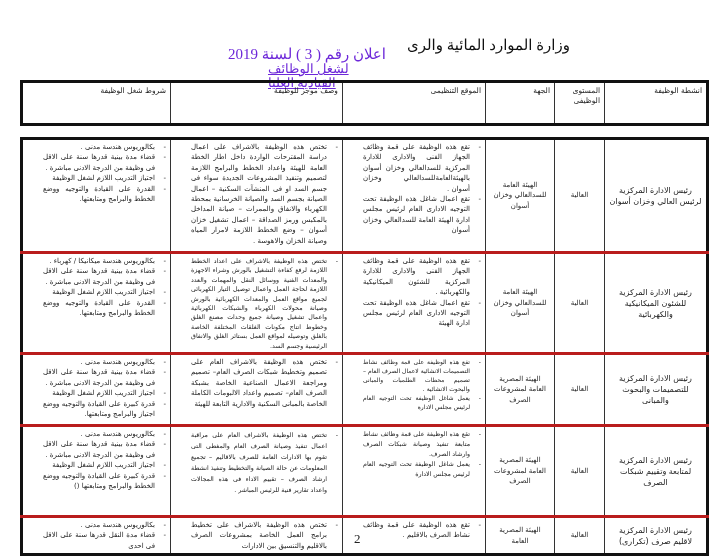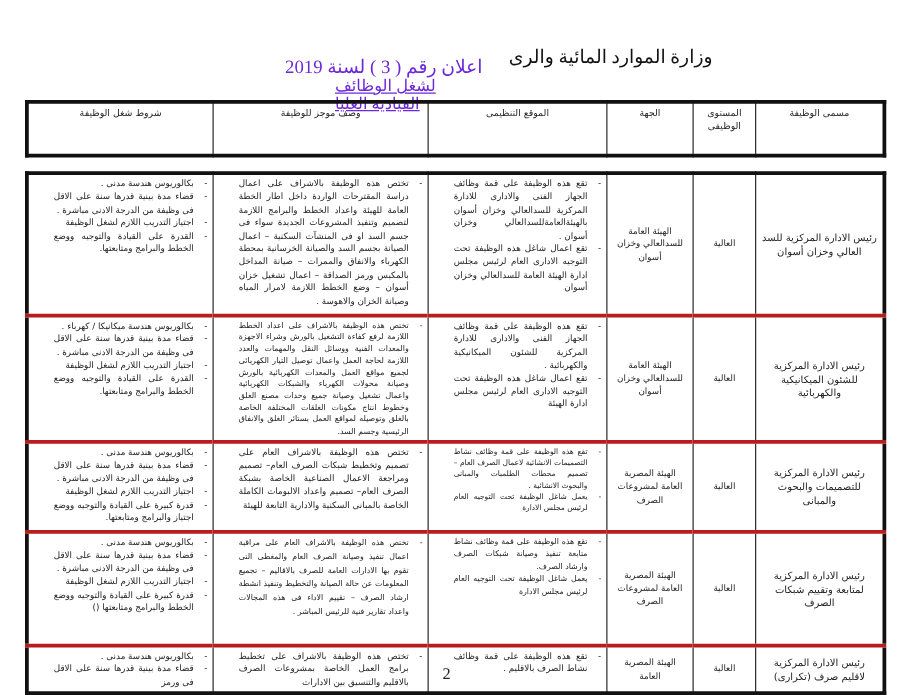"شروط شغل الوظيفة" th { text-align: center -> none }
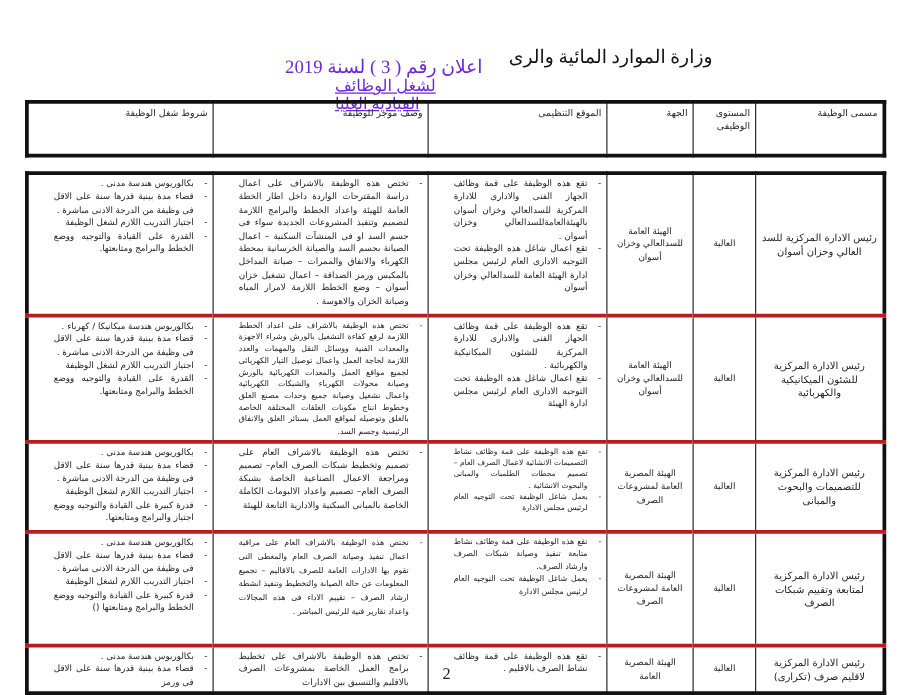"مسمى الوظيفة" th { text: مسمى -> انشطة }
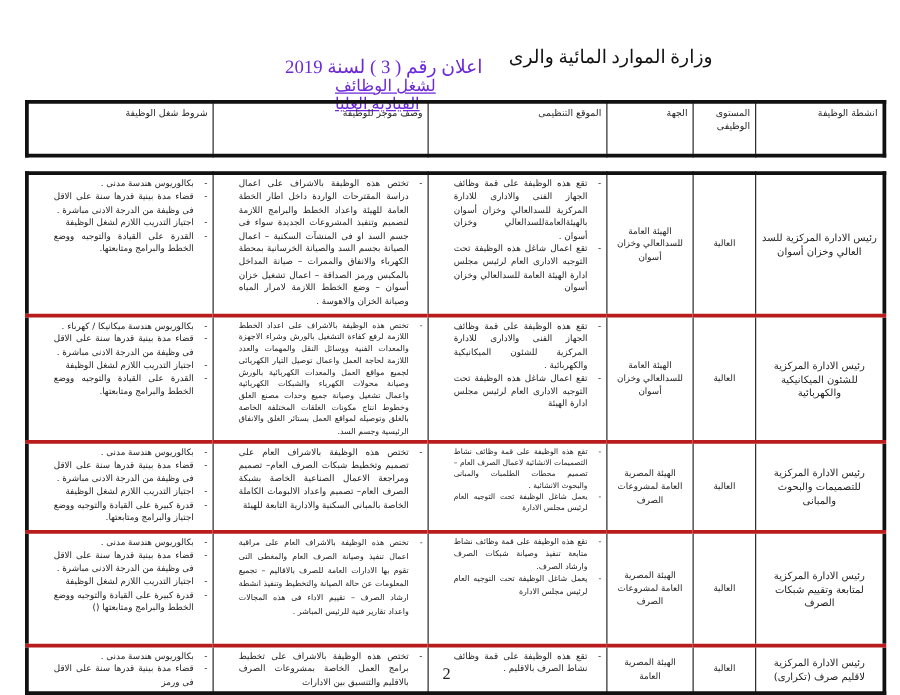"رئيس الادارة المركزية للسد العالي" td.center { text: للسد -> لرئيس }
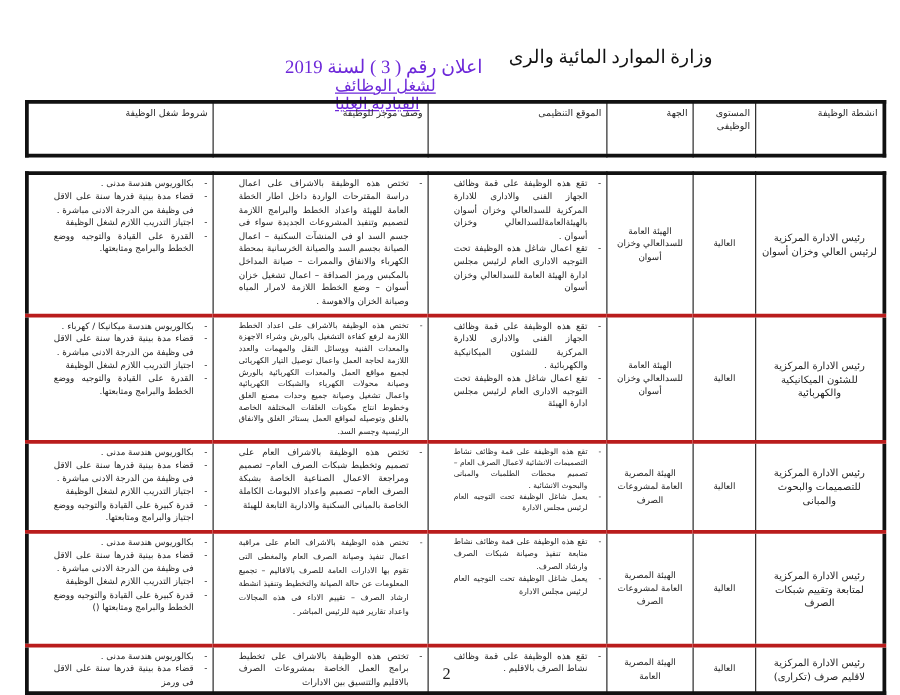"قضاء مدة بينية قدرها سنة على الاقل فى ورمز" li { text: بينية قدرها سنة على الاقل فى ورمز -> النقل قدرها سنة على الاقل فى احدى }
